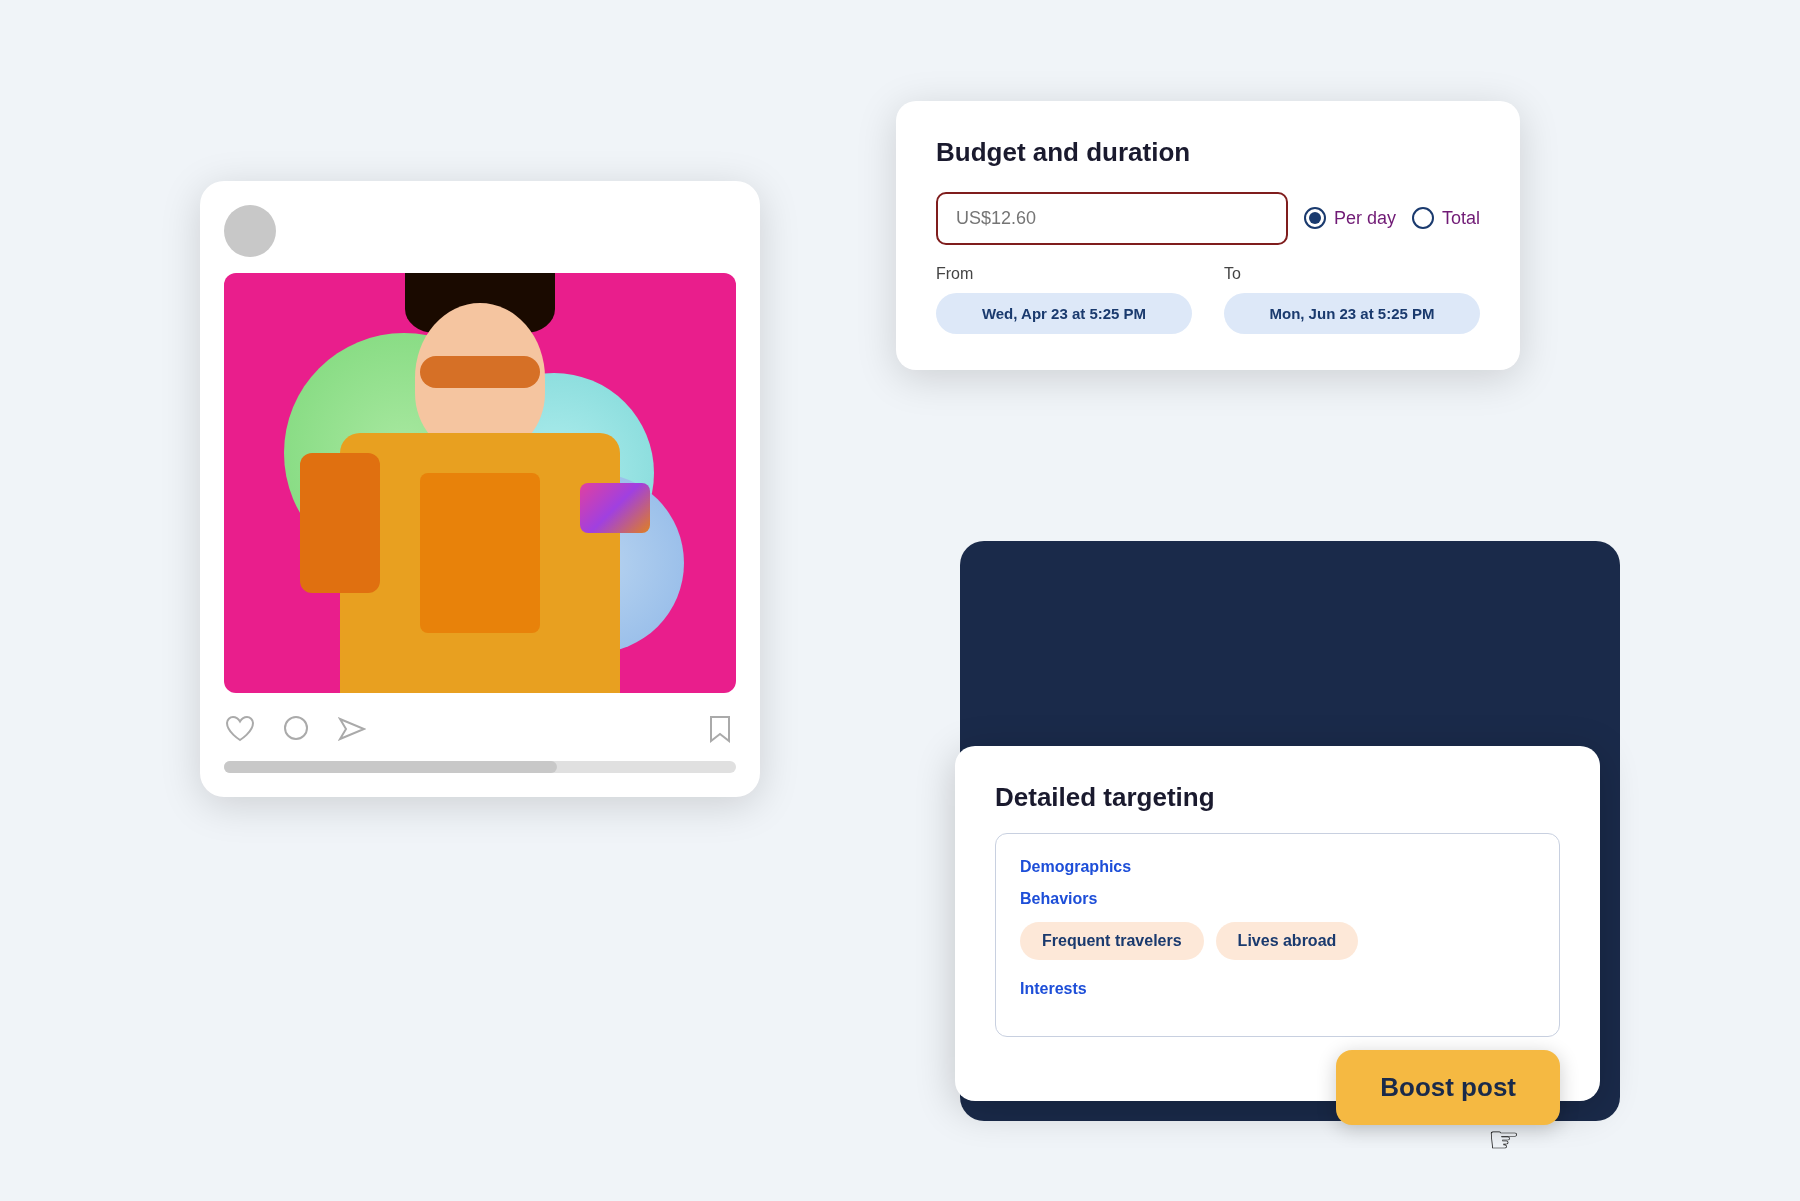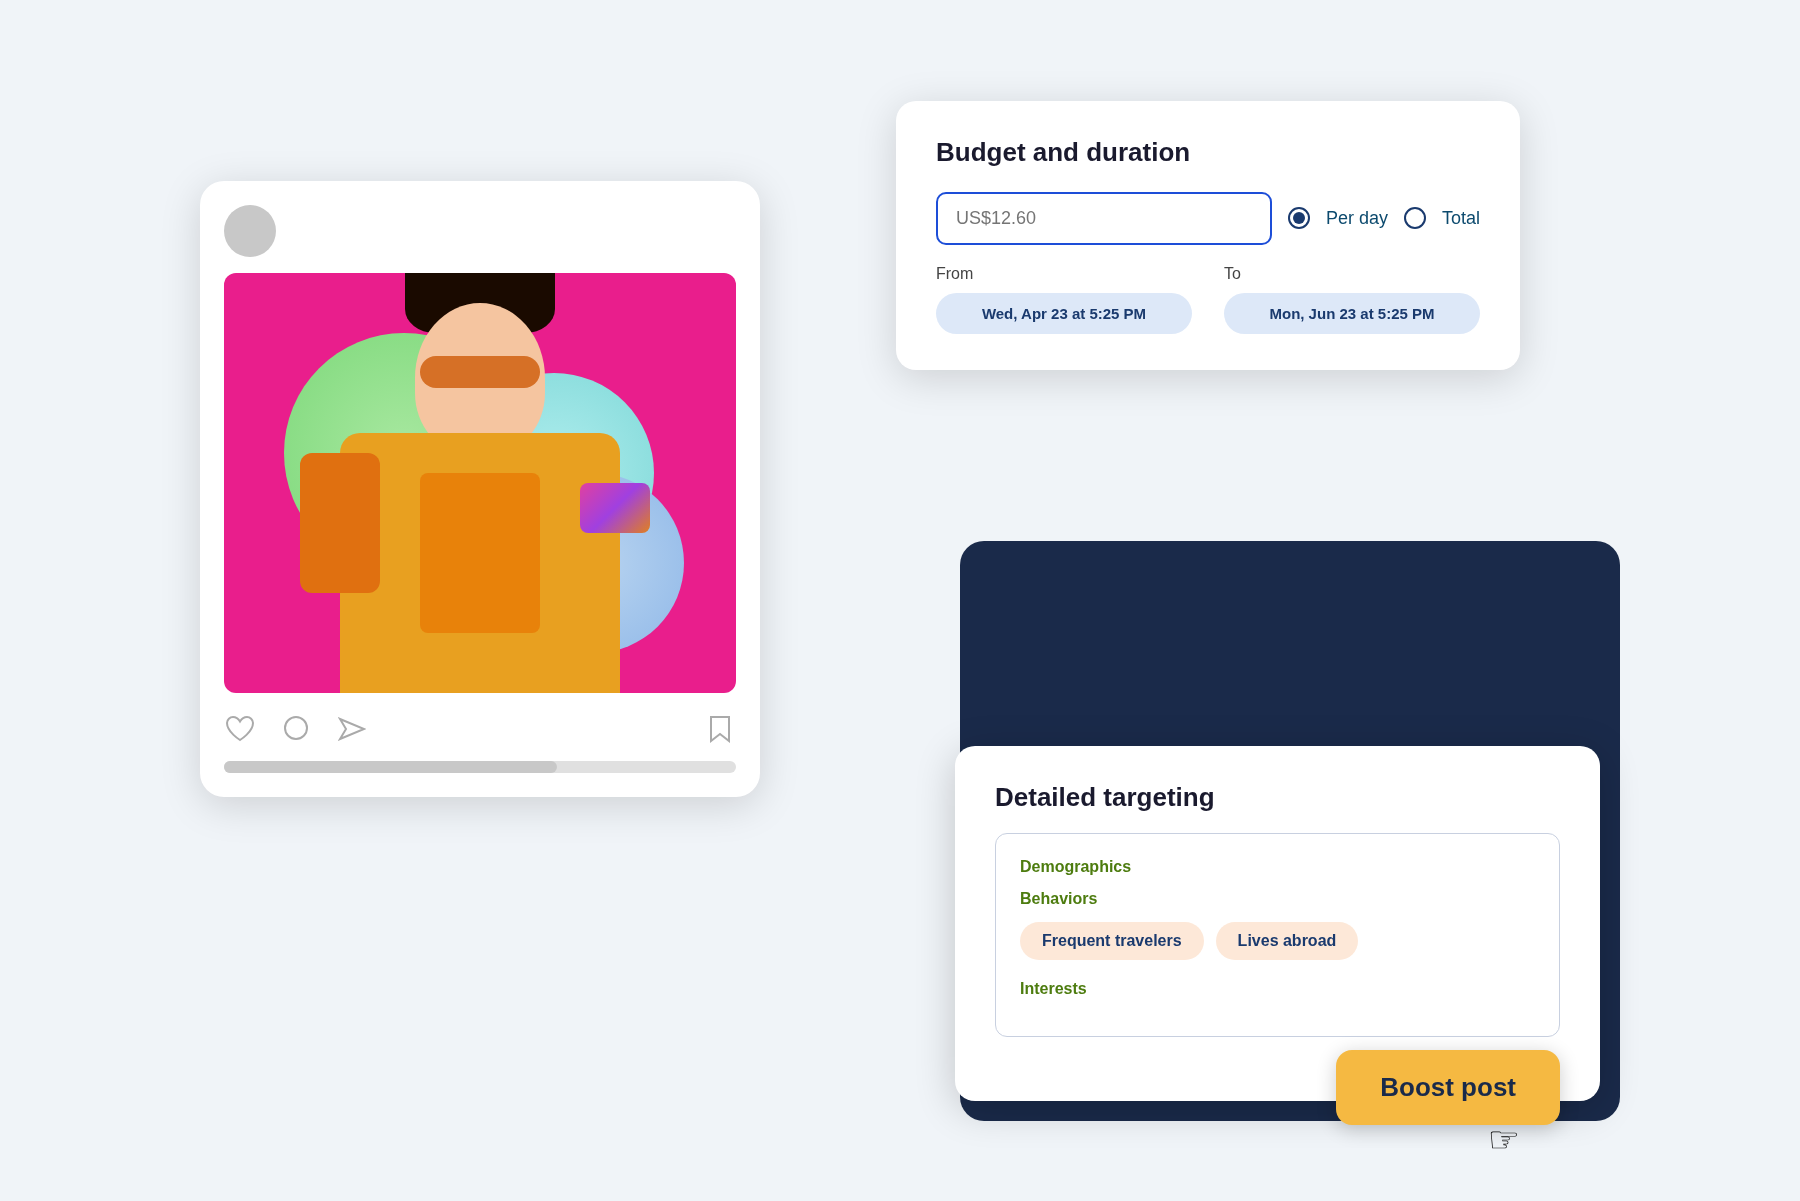"US$12.60" .budget-input { border: 2px solid #1d4ed8 -> 2px solid #7f1d1d }
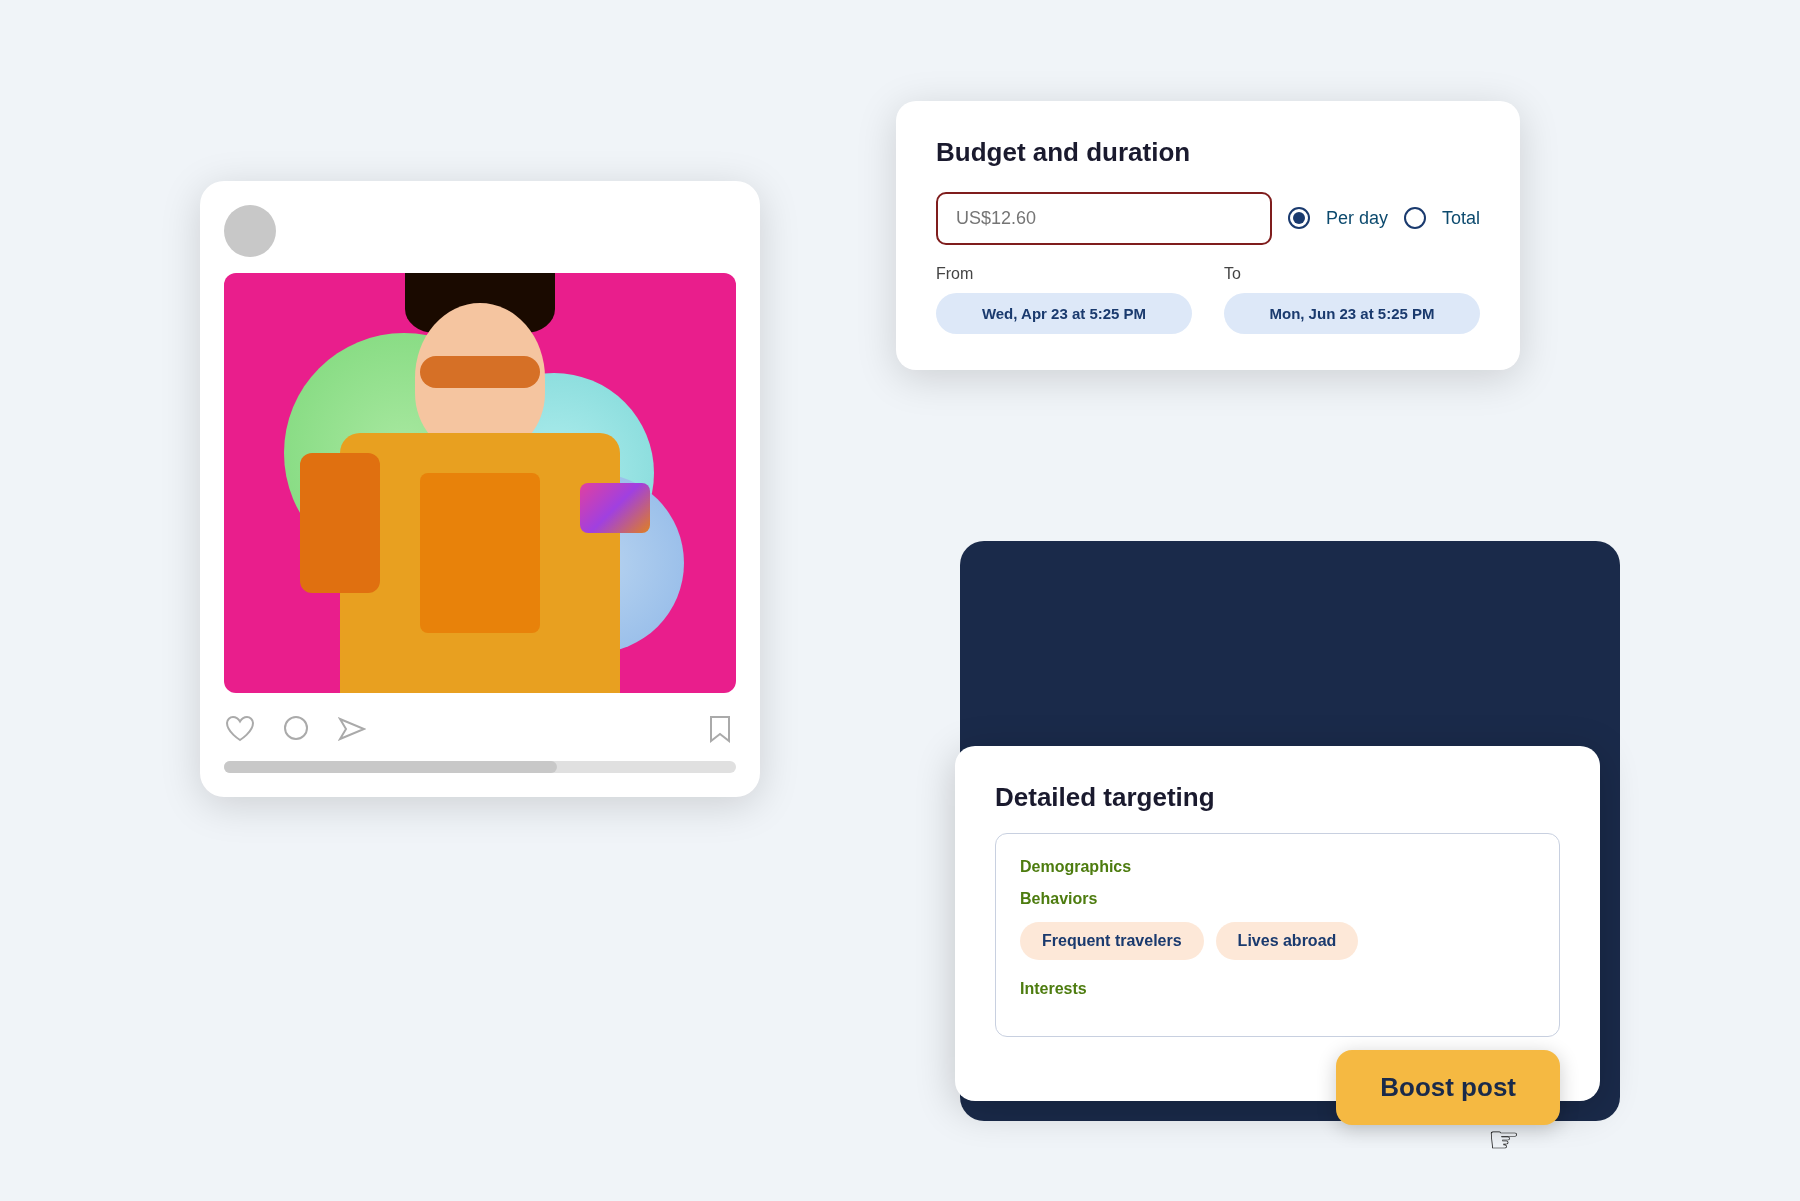"Per day" .radio-option { color: #0c4a6e -> #701a75; gap: 16px -> 8px }
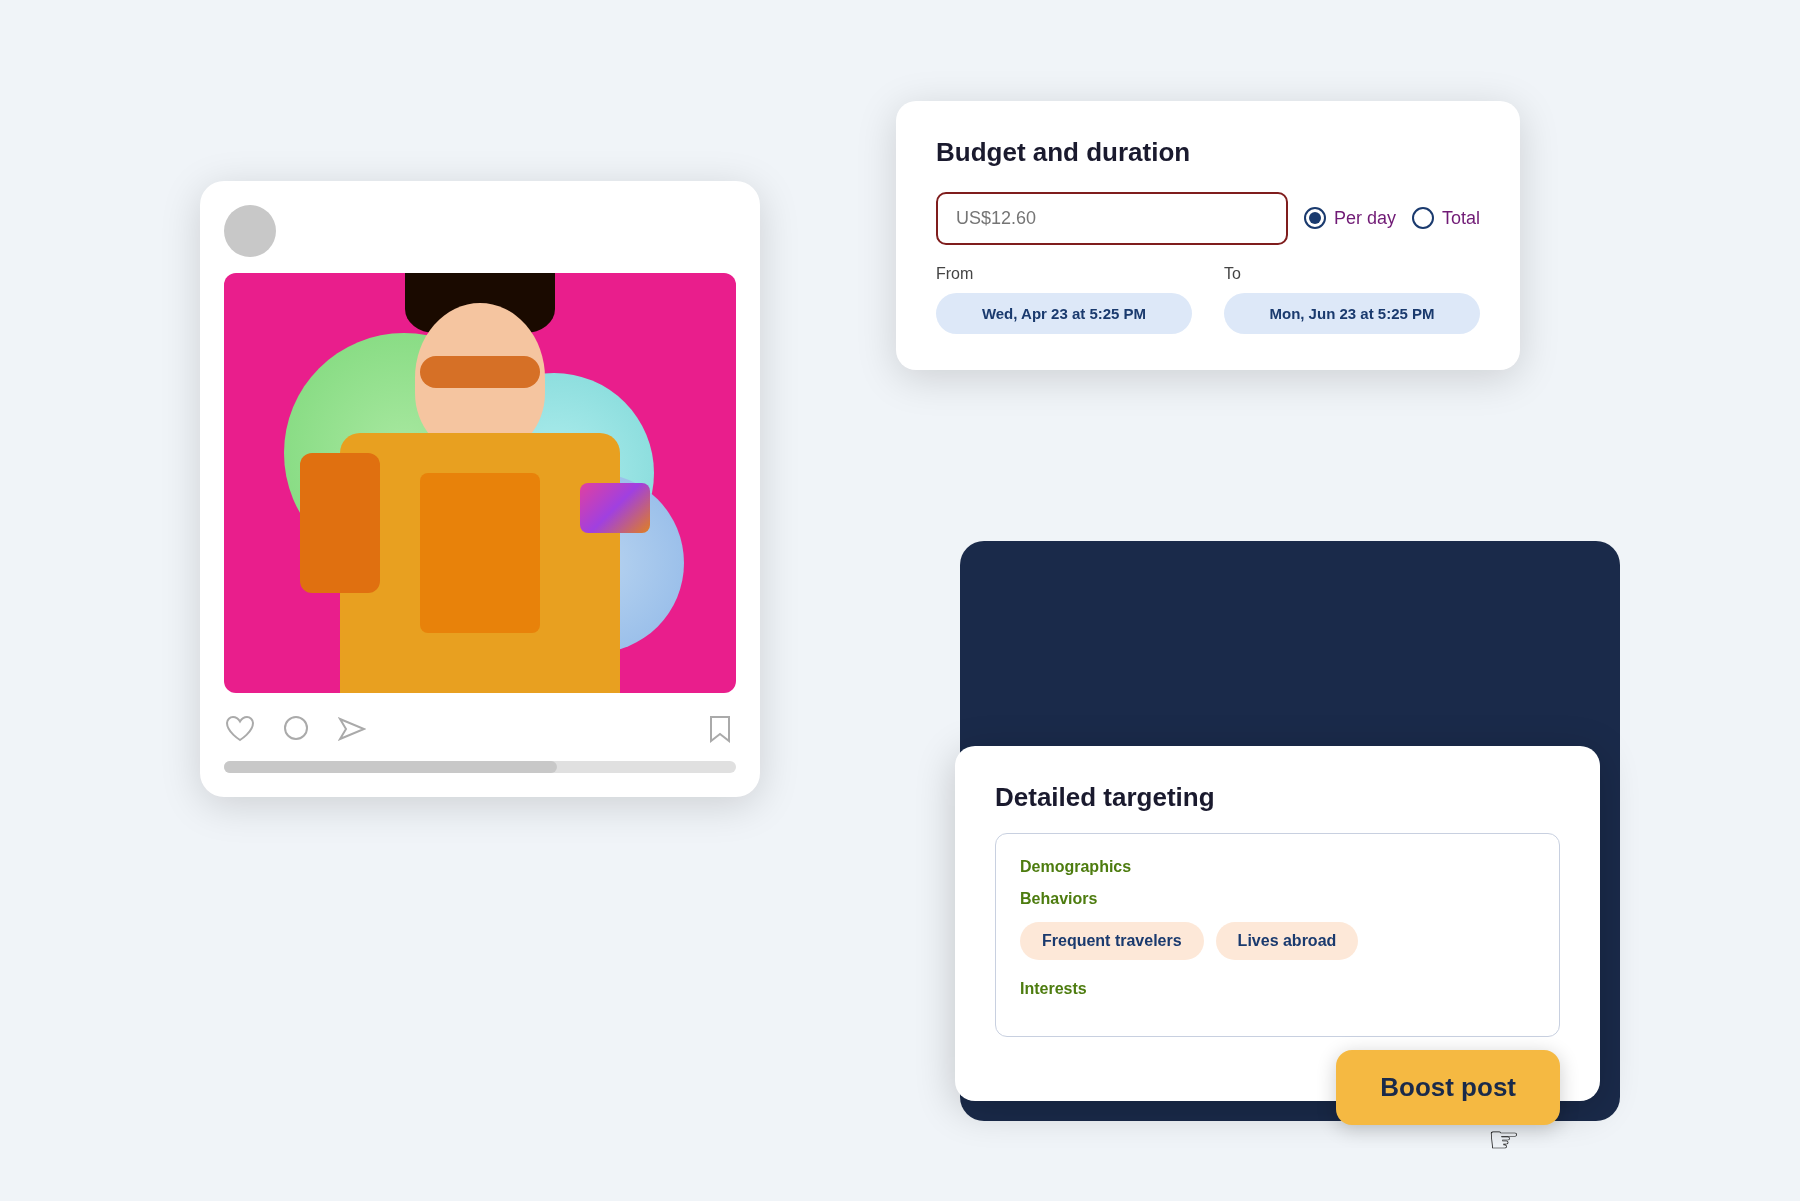"Demographics" .targeting-section-label { color: #4d7c0f -> #1d4ed8 }
